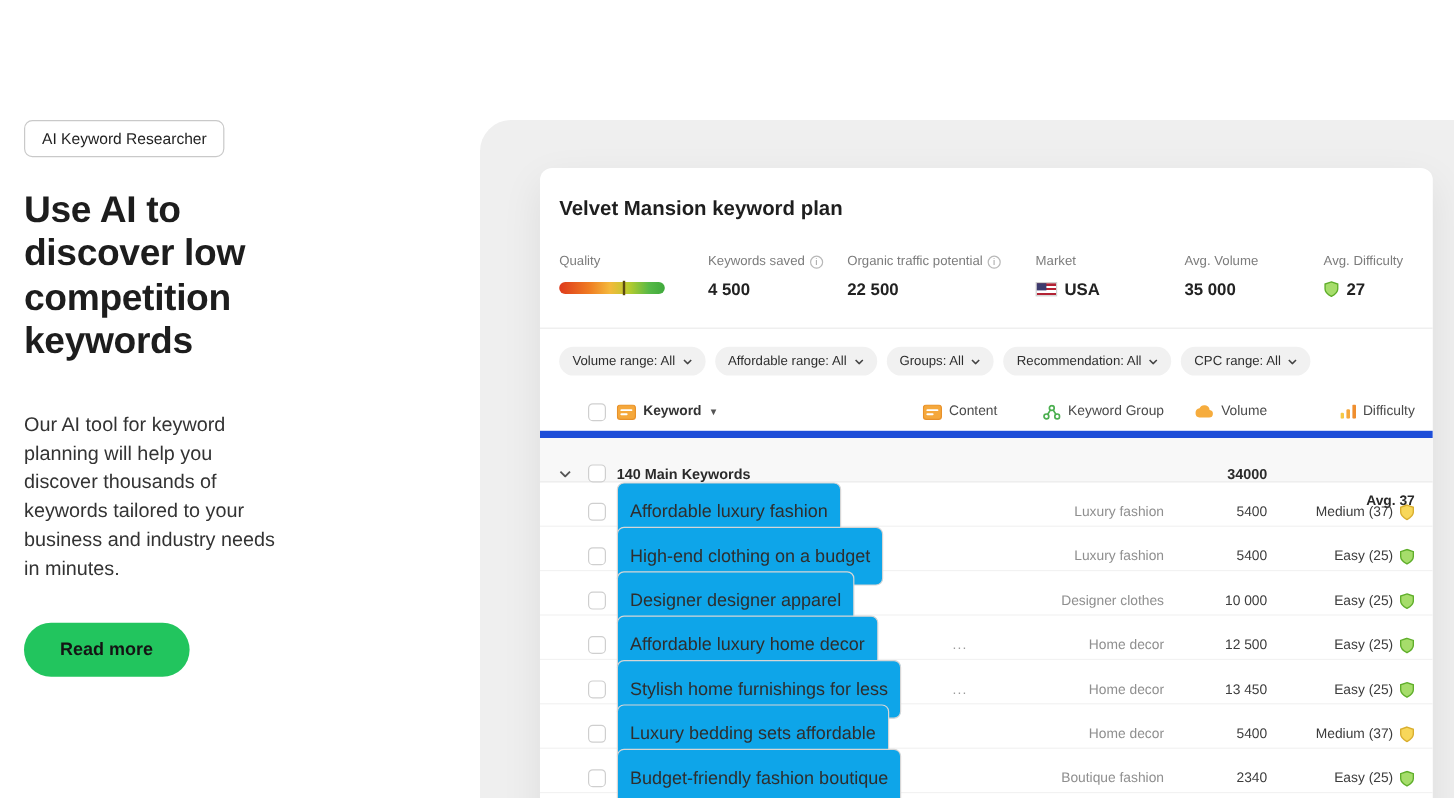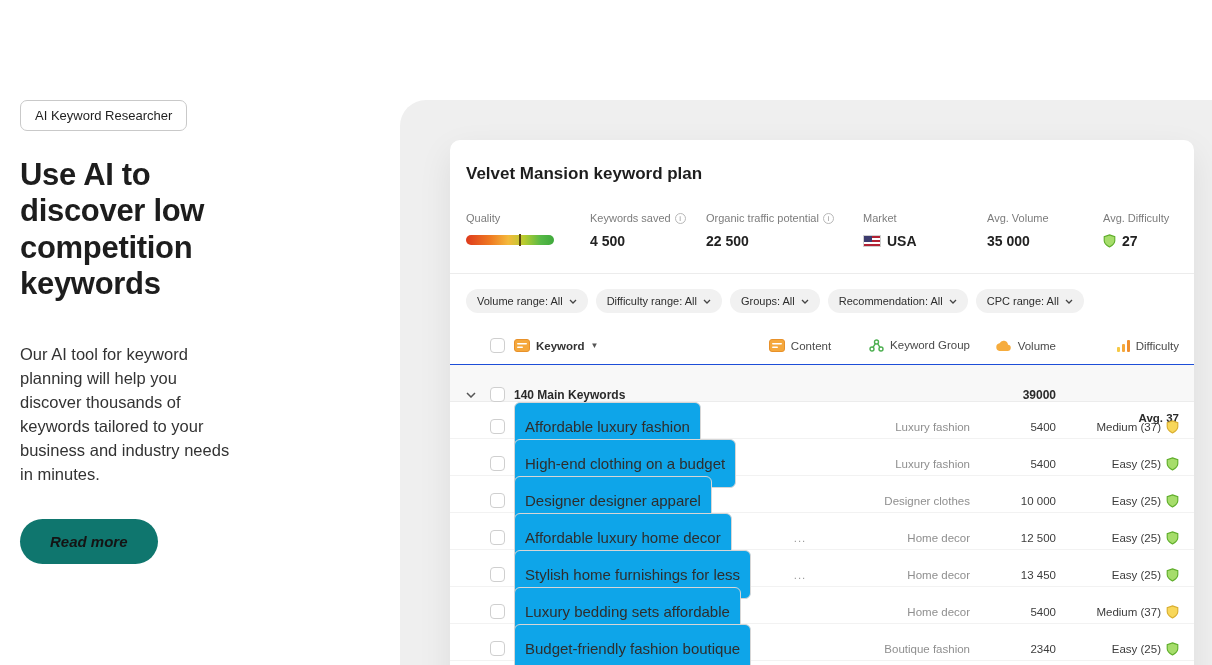"Difficulty range: All" span { text: Difficulty -> Affordable }
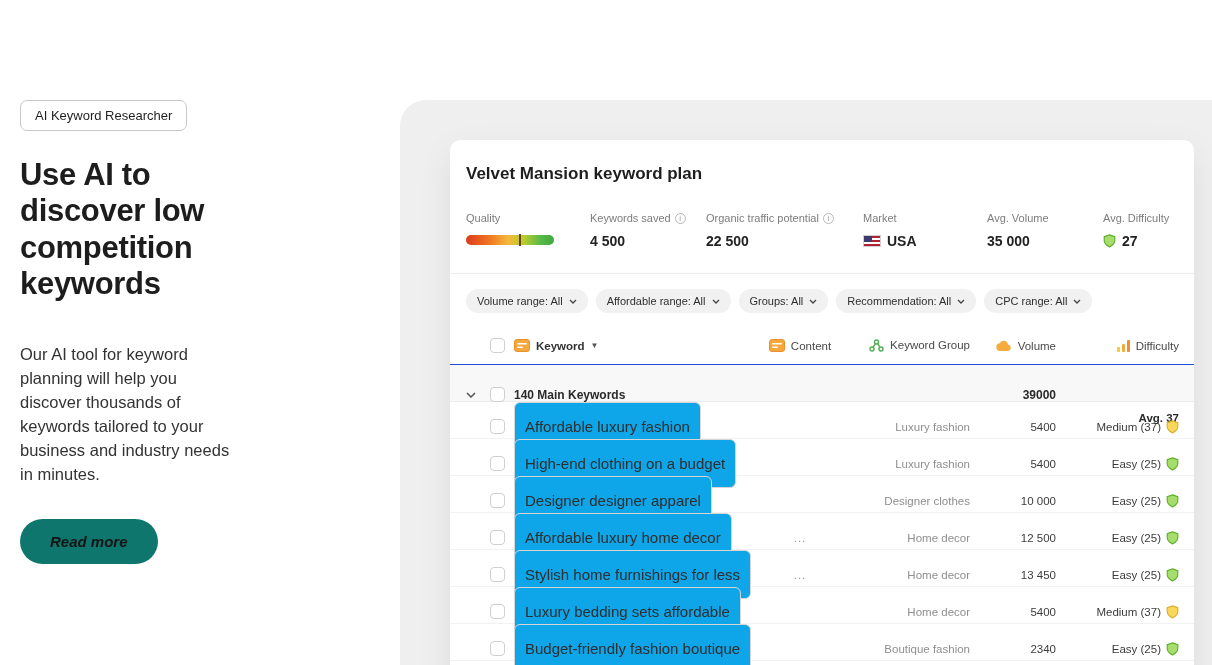"Keyword" .thead { border-bottom: 1px solid #1d4ed8 -> 6px solid #1d4ed8 }
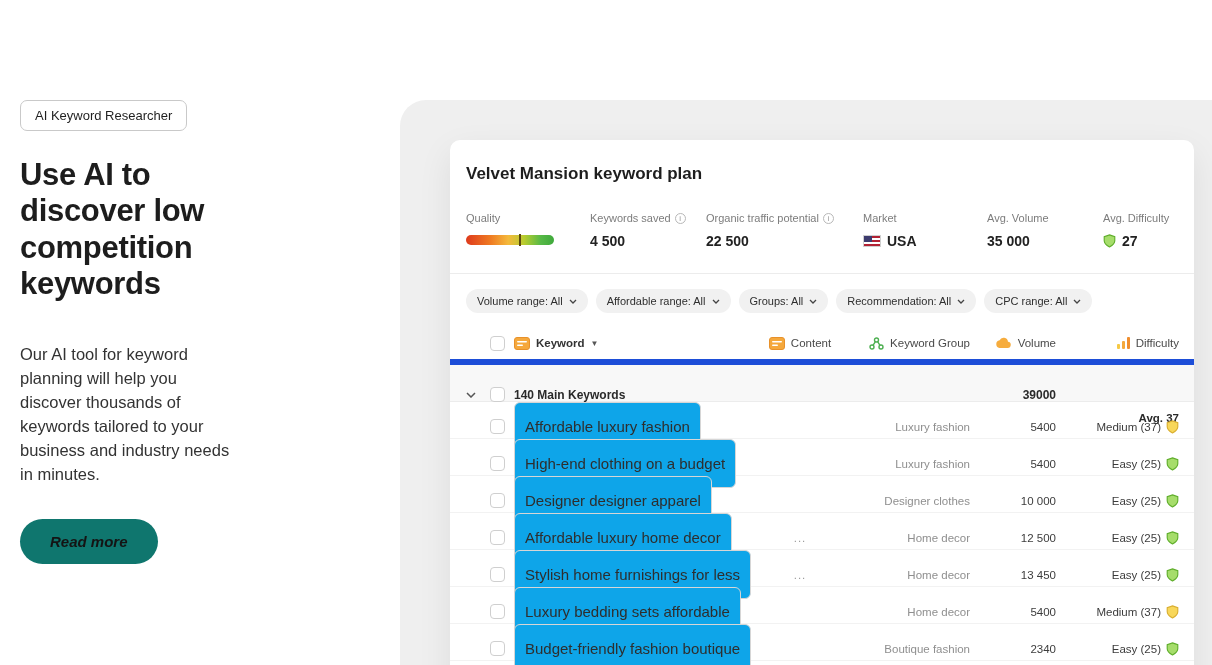"39000" div.group-right { text: 39000 -> 34000 }
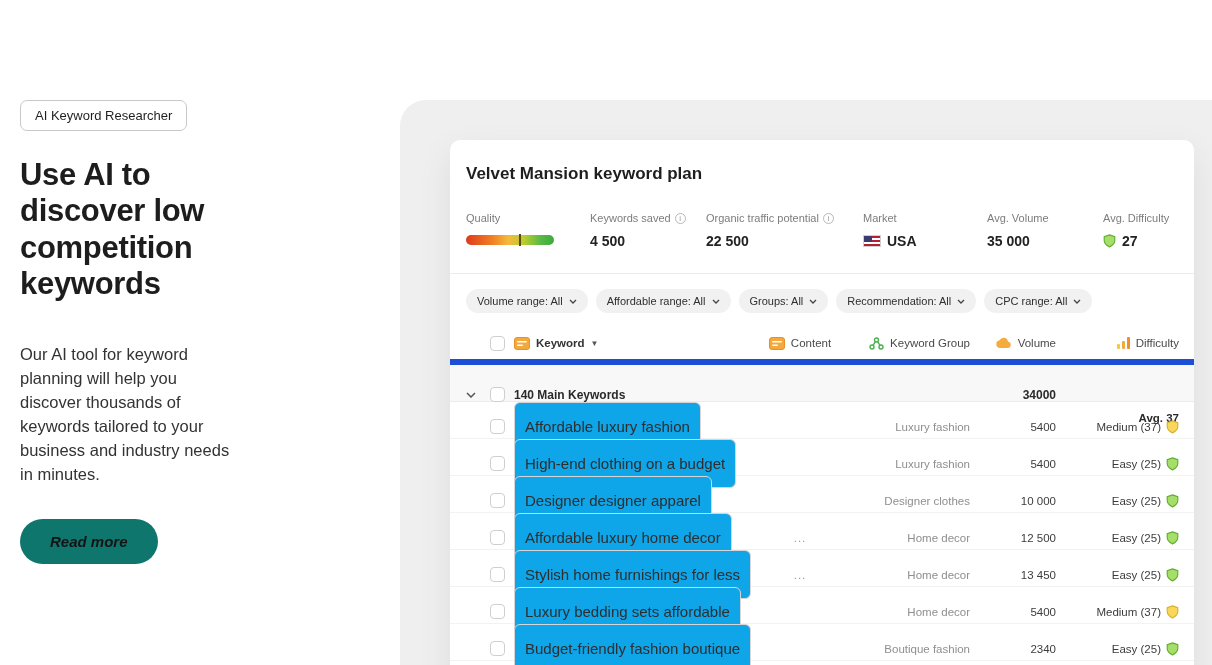"Read more" .cta { background: #0f766e -> #22c55e; font-style: italic -> none }
